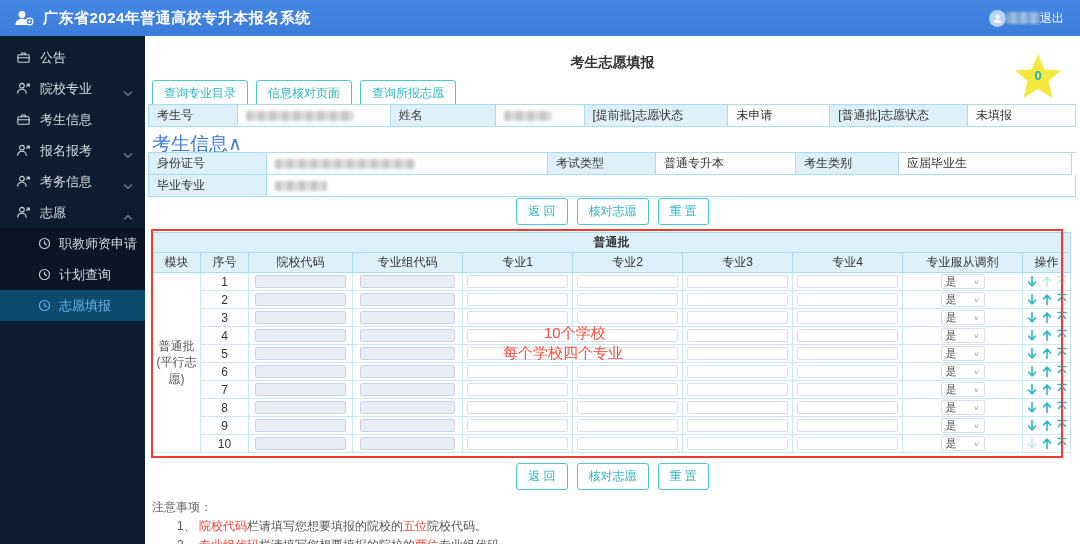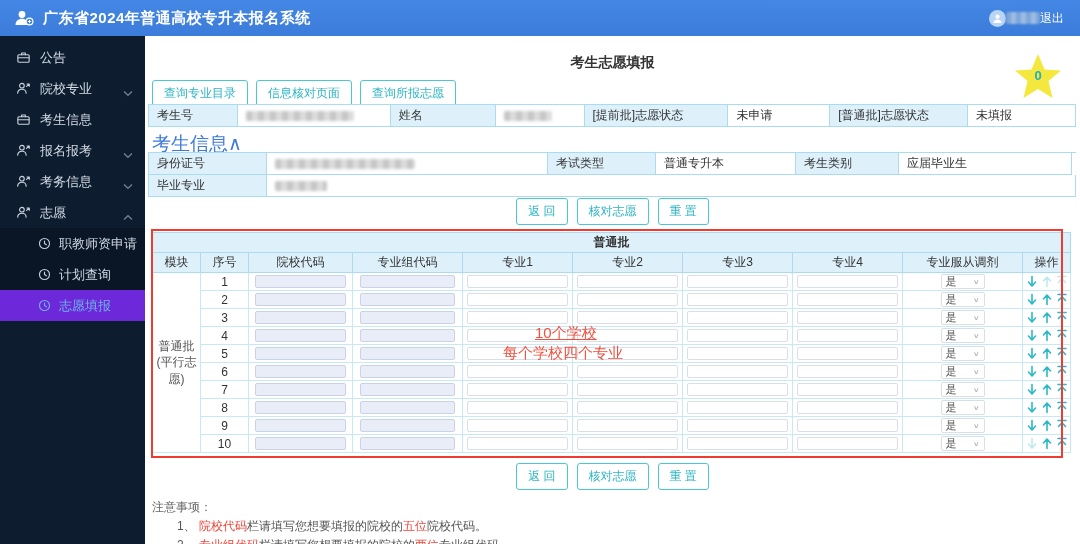"志愿填报" .sub-item.active { background: #6d28d9 -> #0c4a6e }
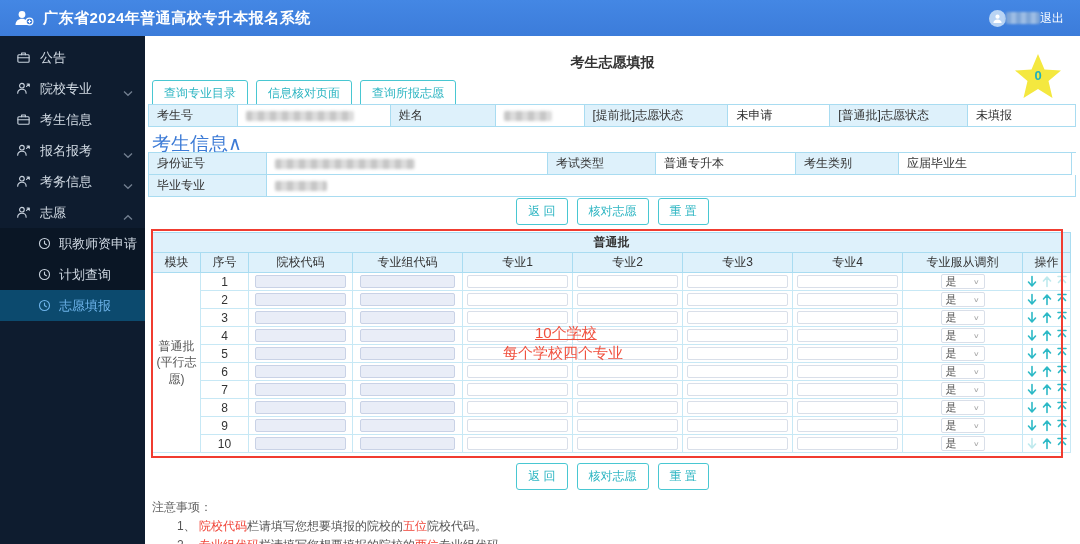"10个学校" div.red-note { left: 390px -> 399px; text-decoration: underline -> none }
